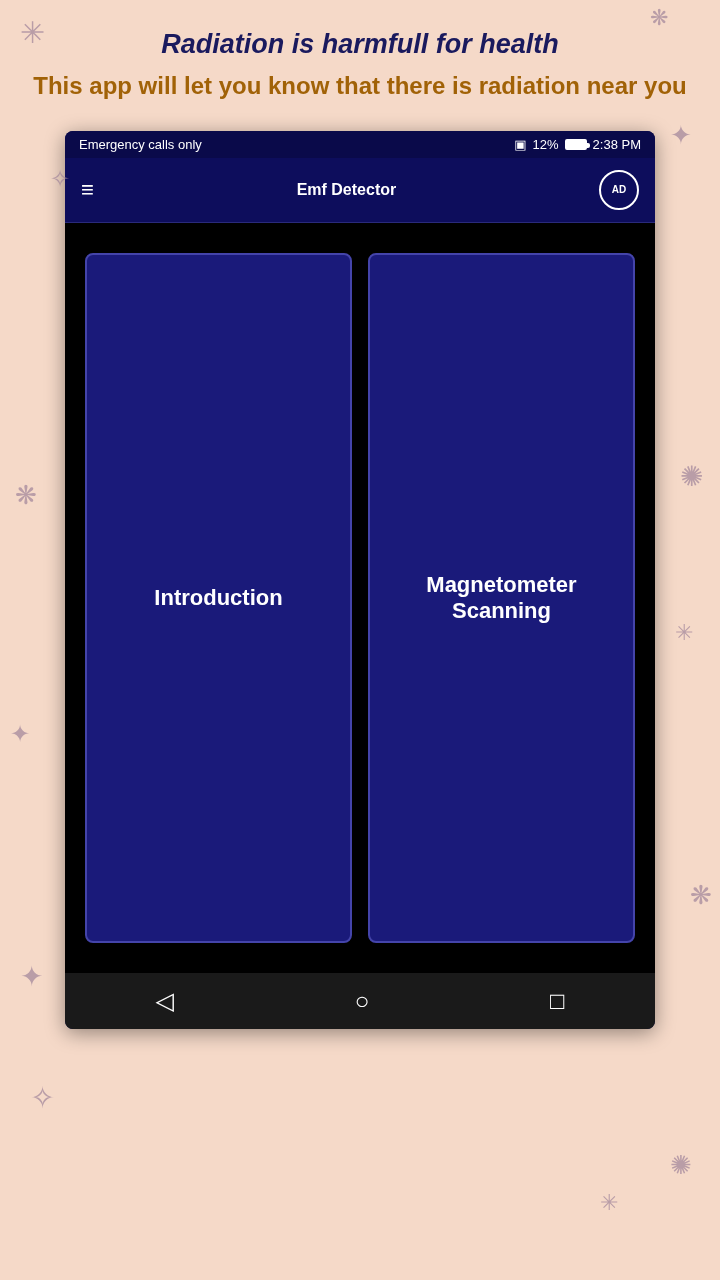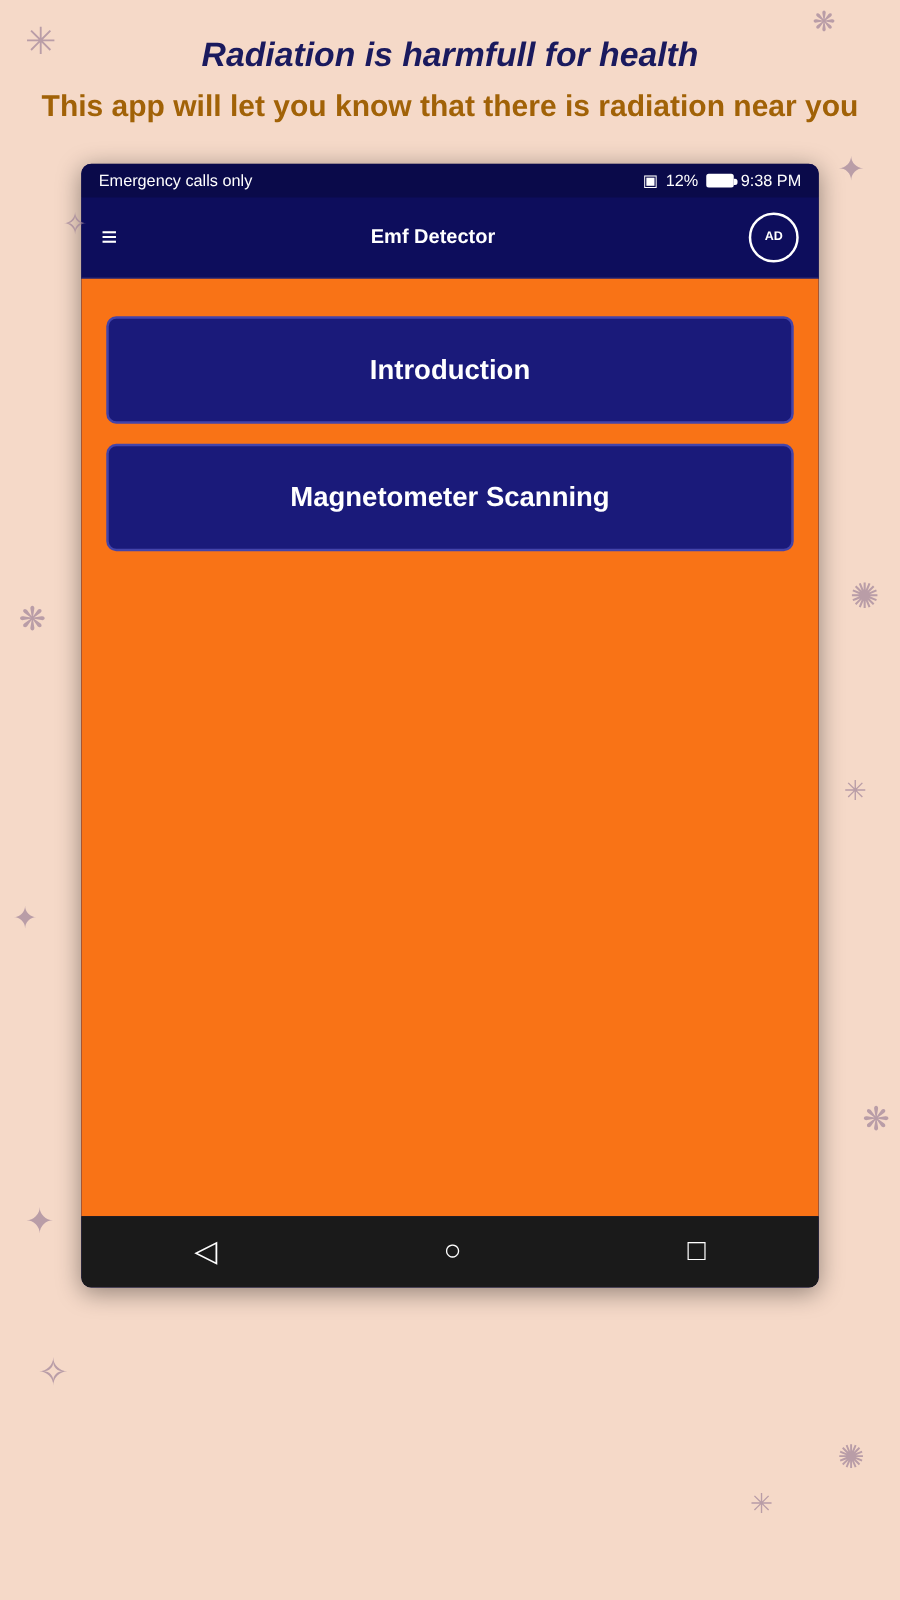"9:38 PM" span { text: 9:38 -> 2:38 }
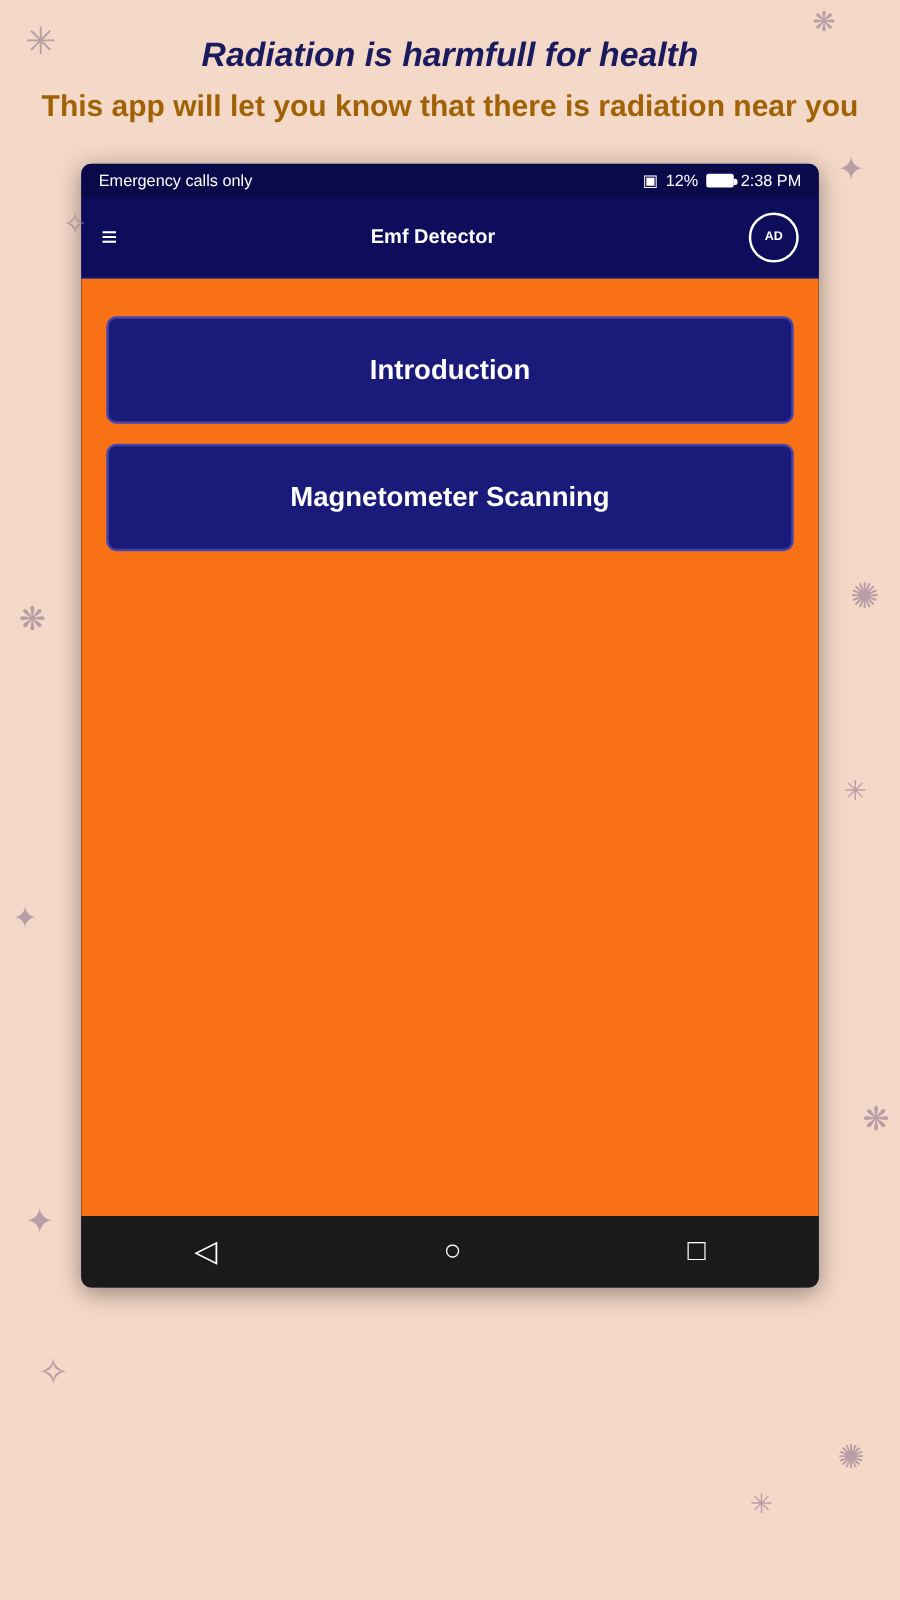"Introduction" .main-content { background: #f97316 -> #000000; flex-direction: column -> row }
